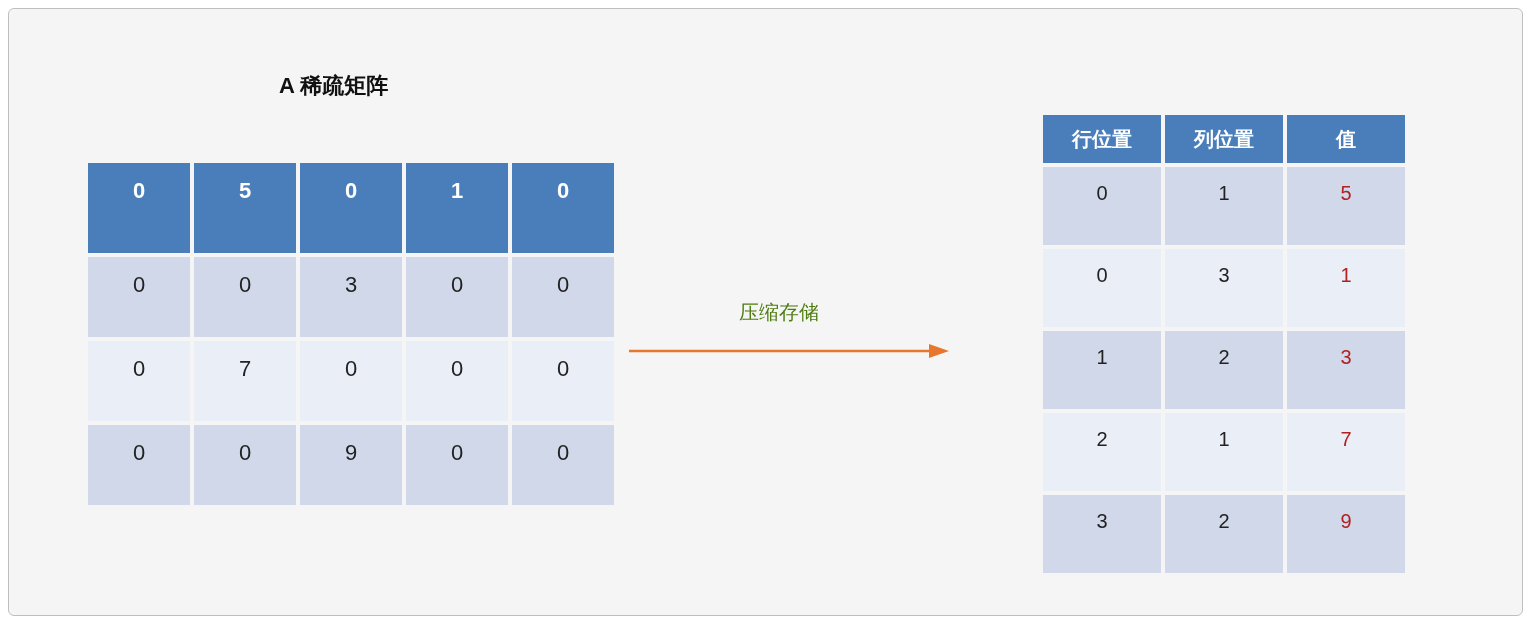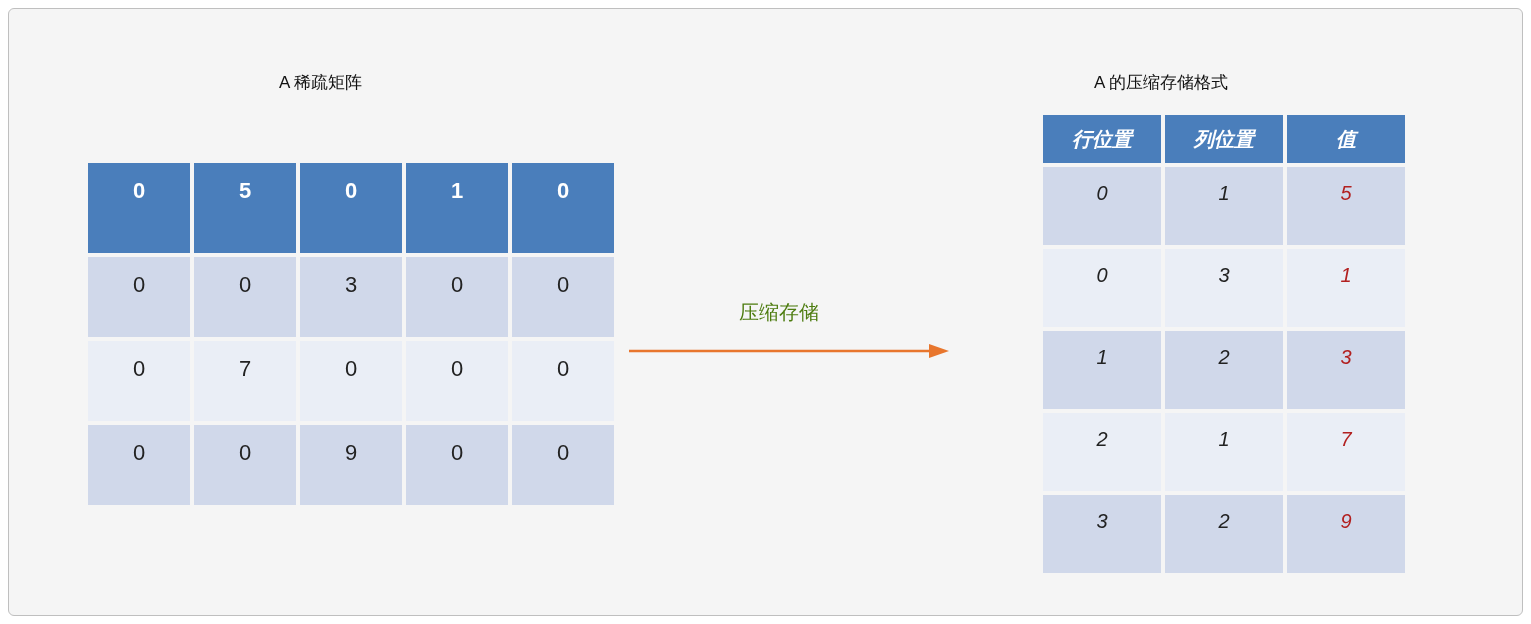"A 稀疏矩阵" .title { font-size: 17px -> 22px; font-weight: 400 -> 700 }
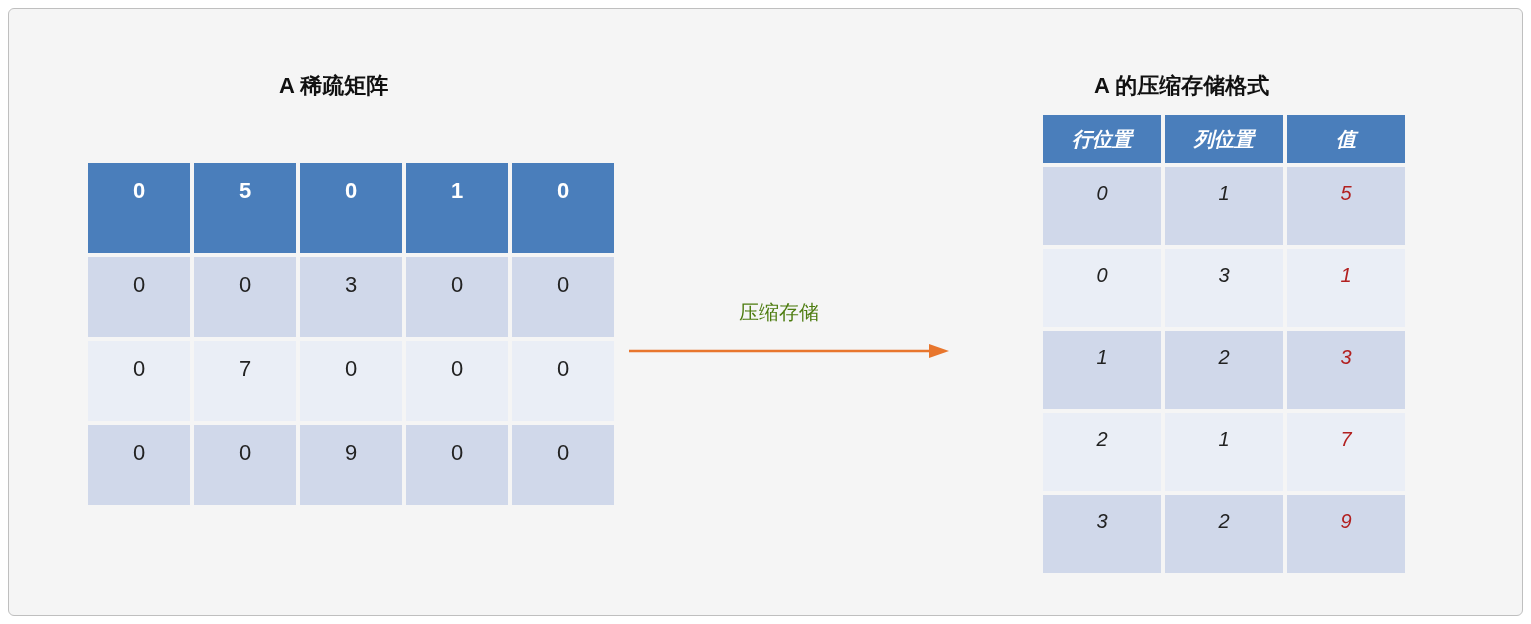"A 的压缩存储格式" div.title { html: <div>A 的压缩存储格式</div> -> none }
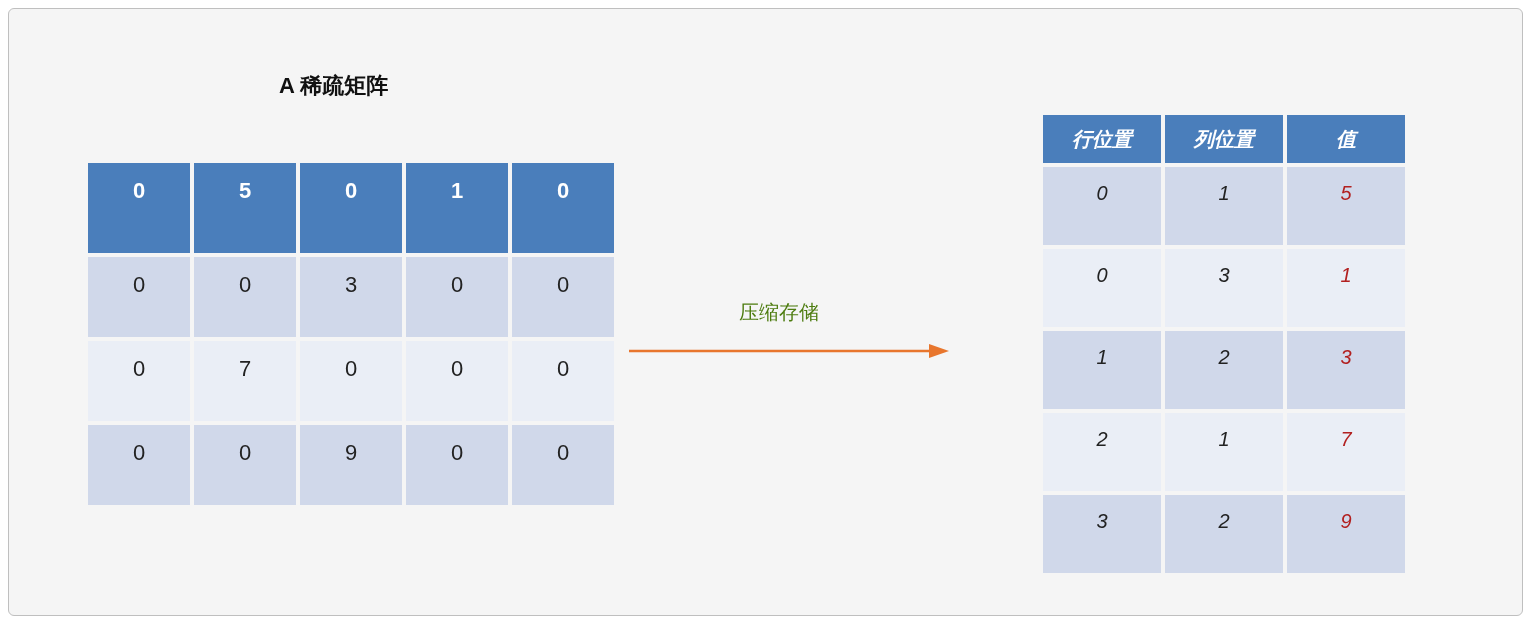"行位置" .ctable { font-style: italic -> none }
